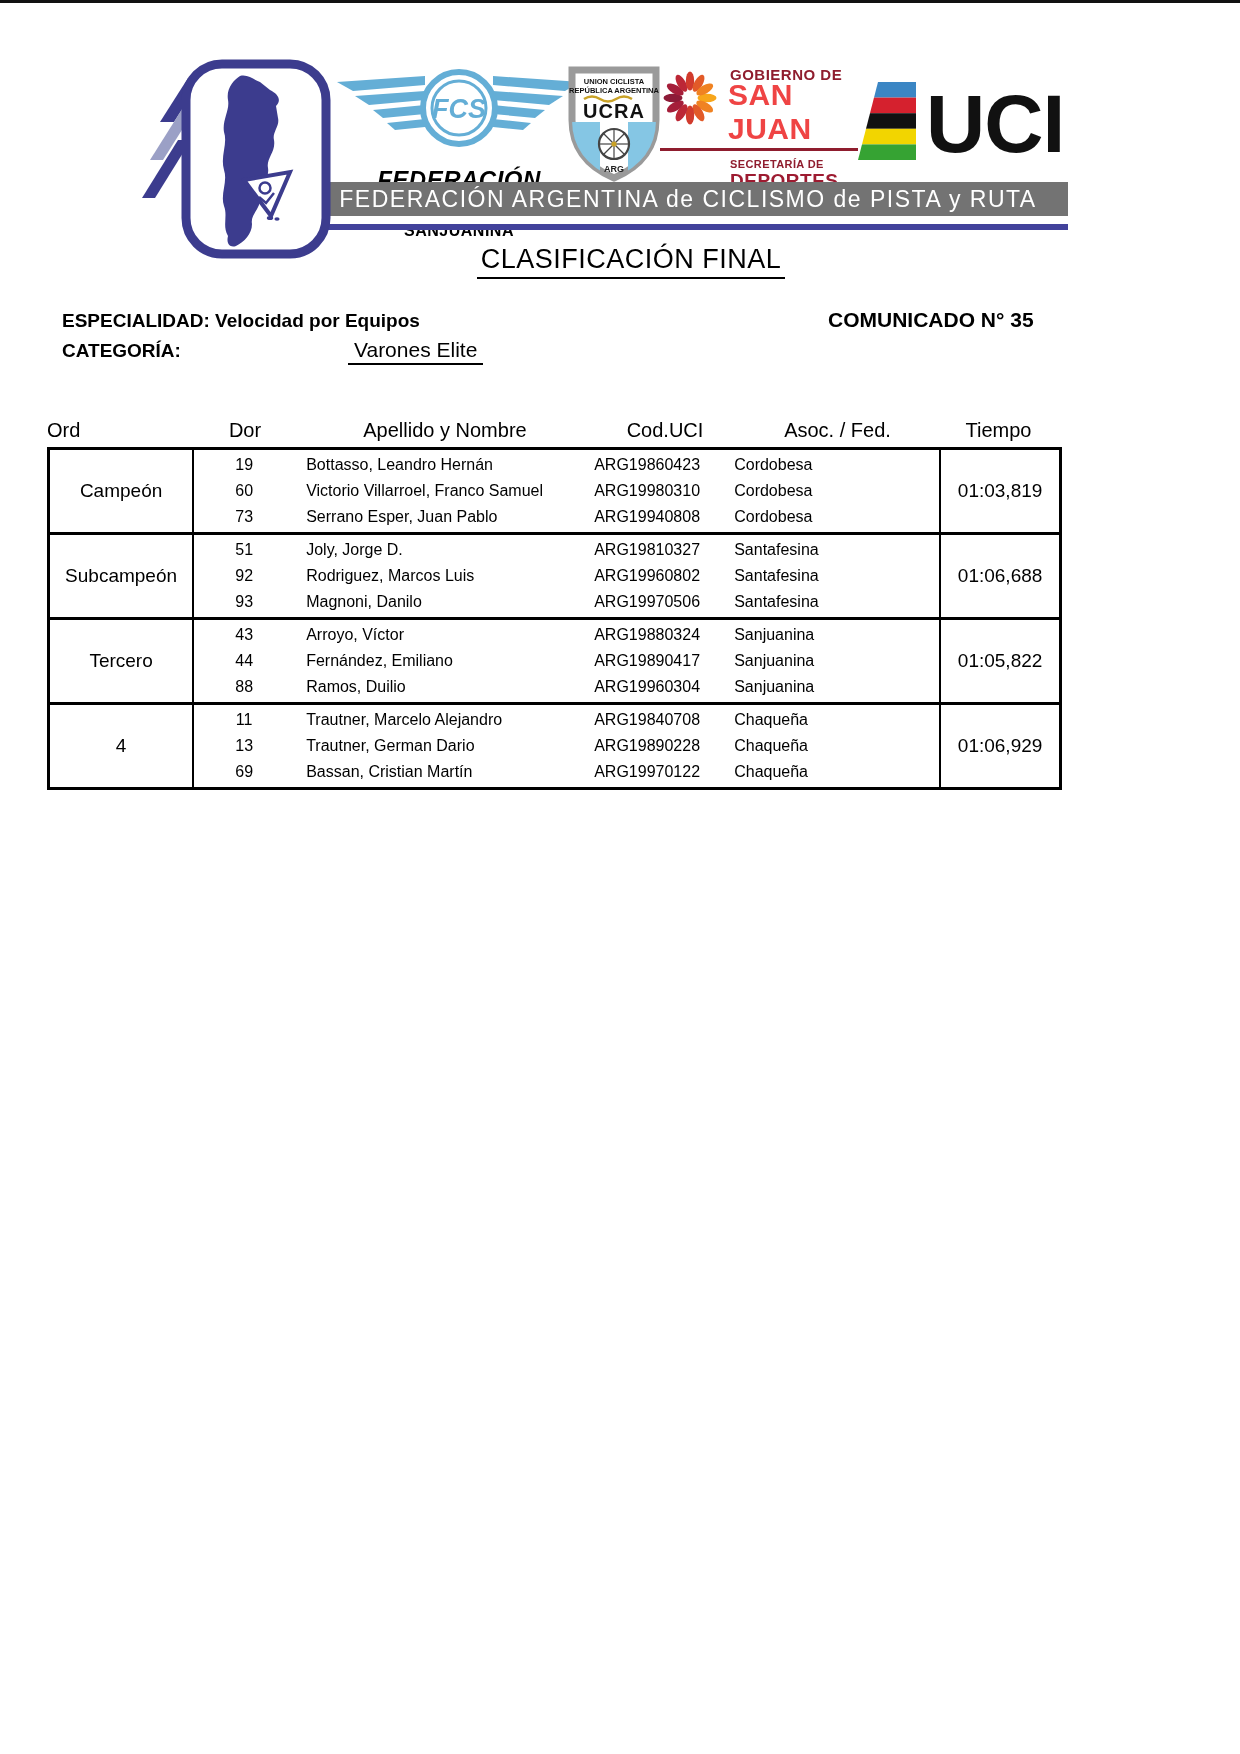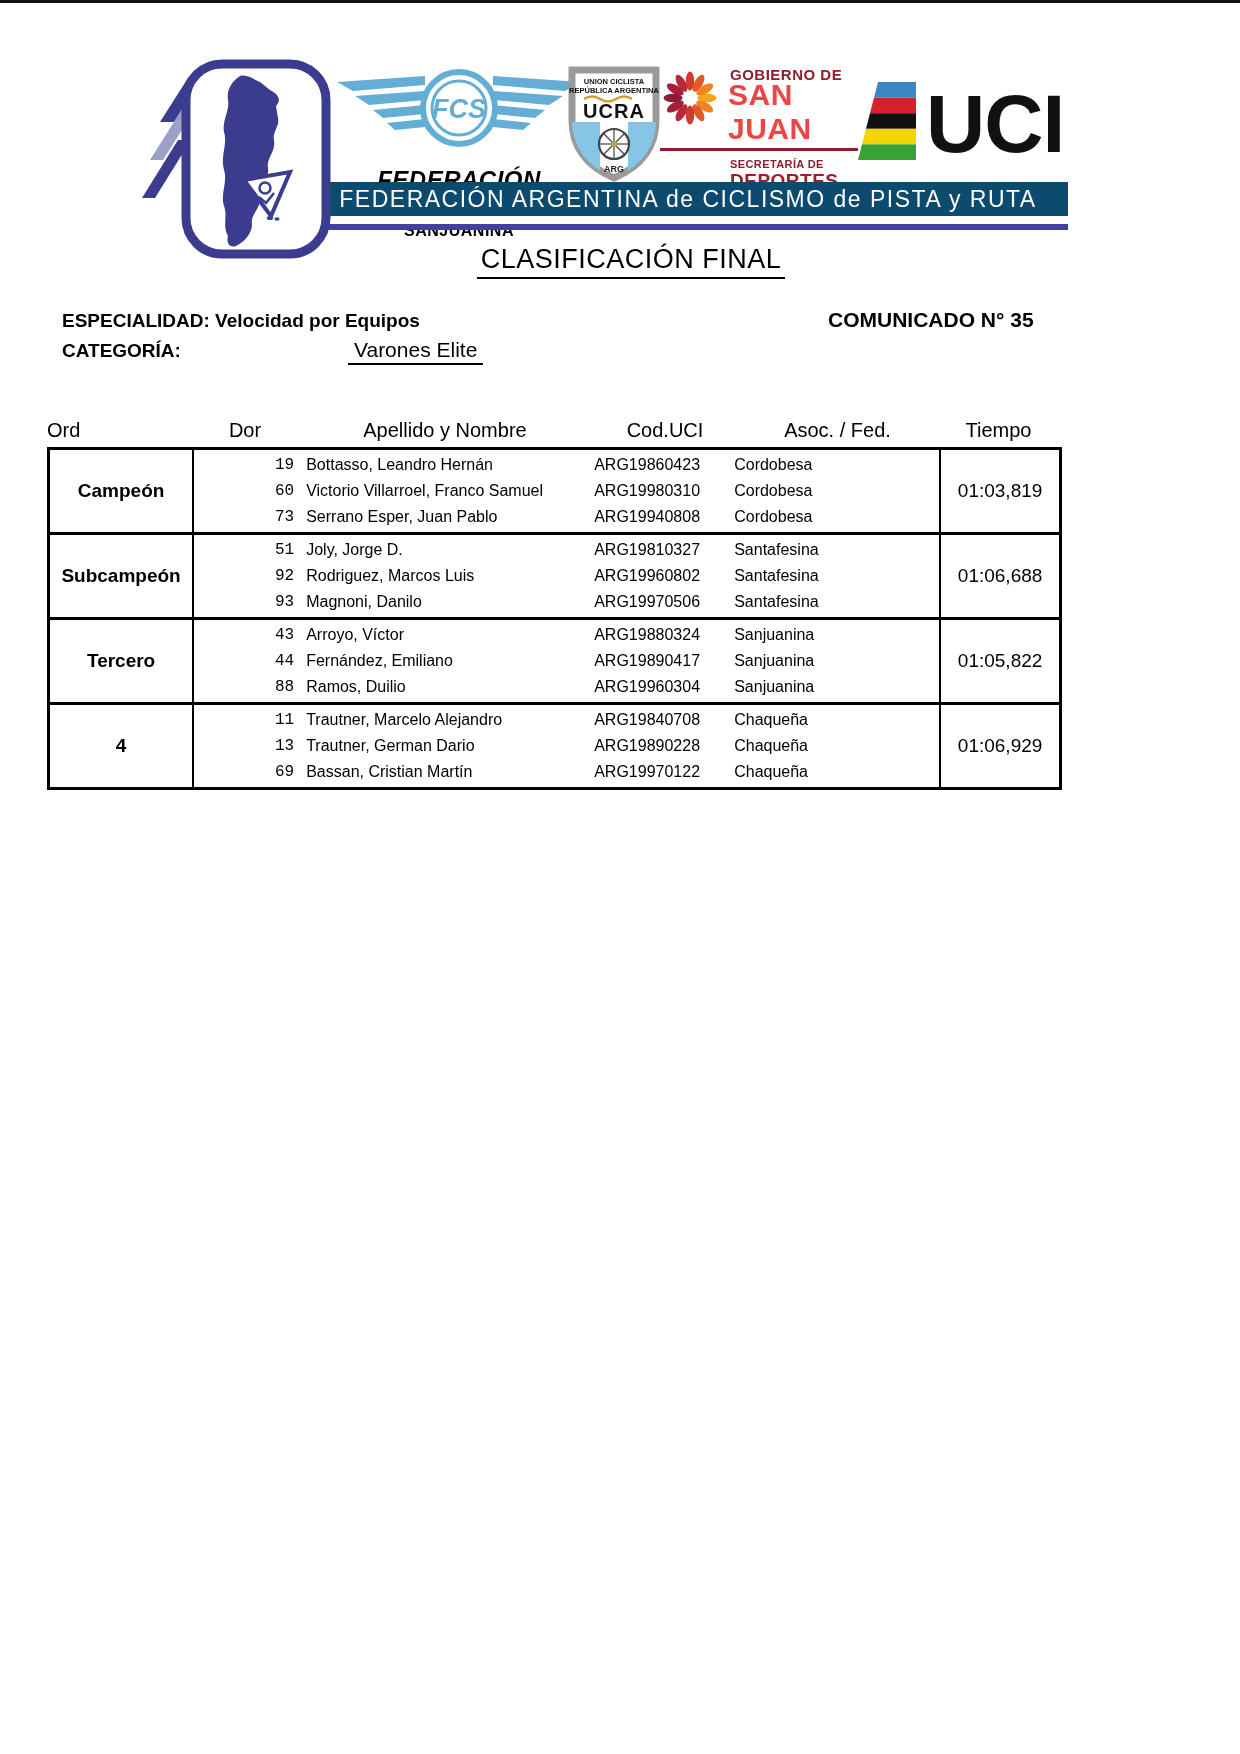"FEDERACIÓN ARGENTINA de CICLISMO de" .banner-main { background: #0c4a6e -> #737373 }
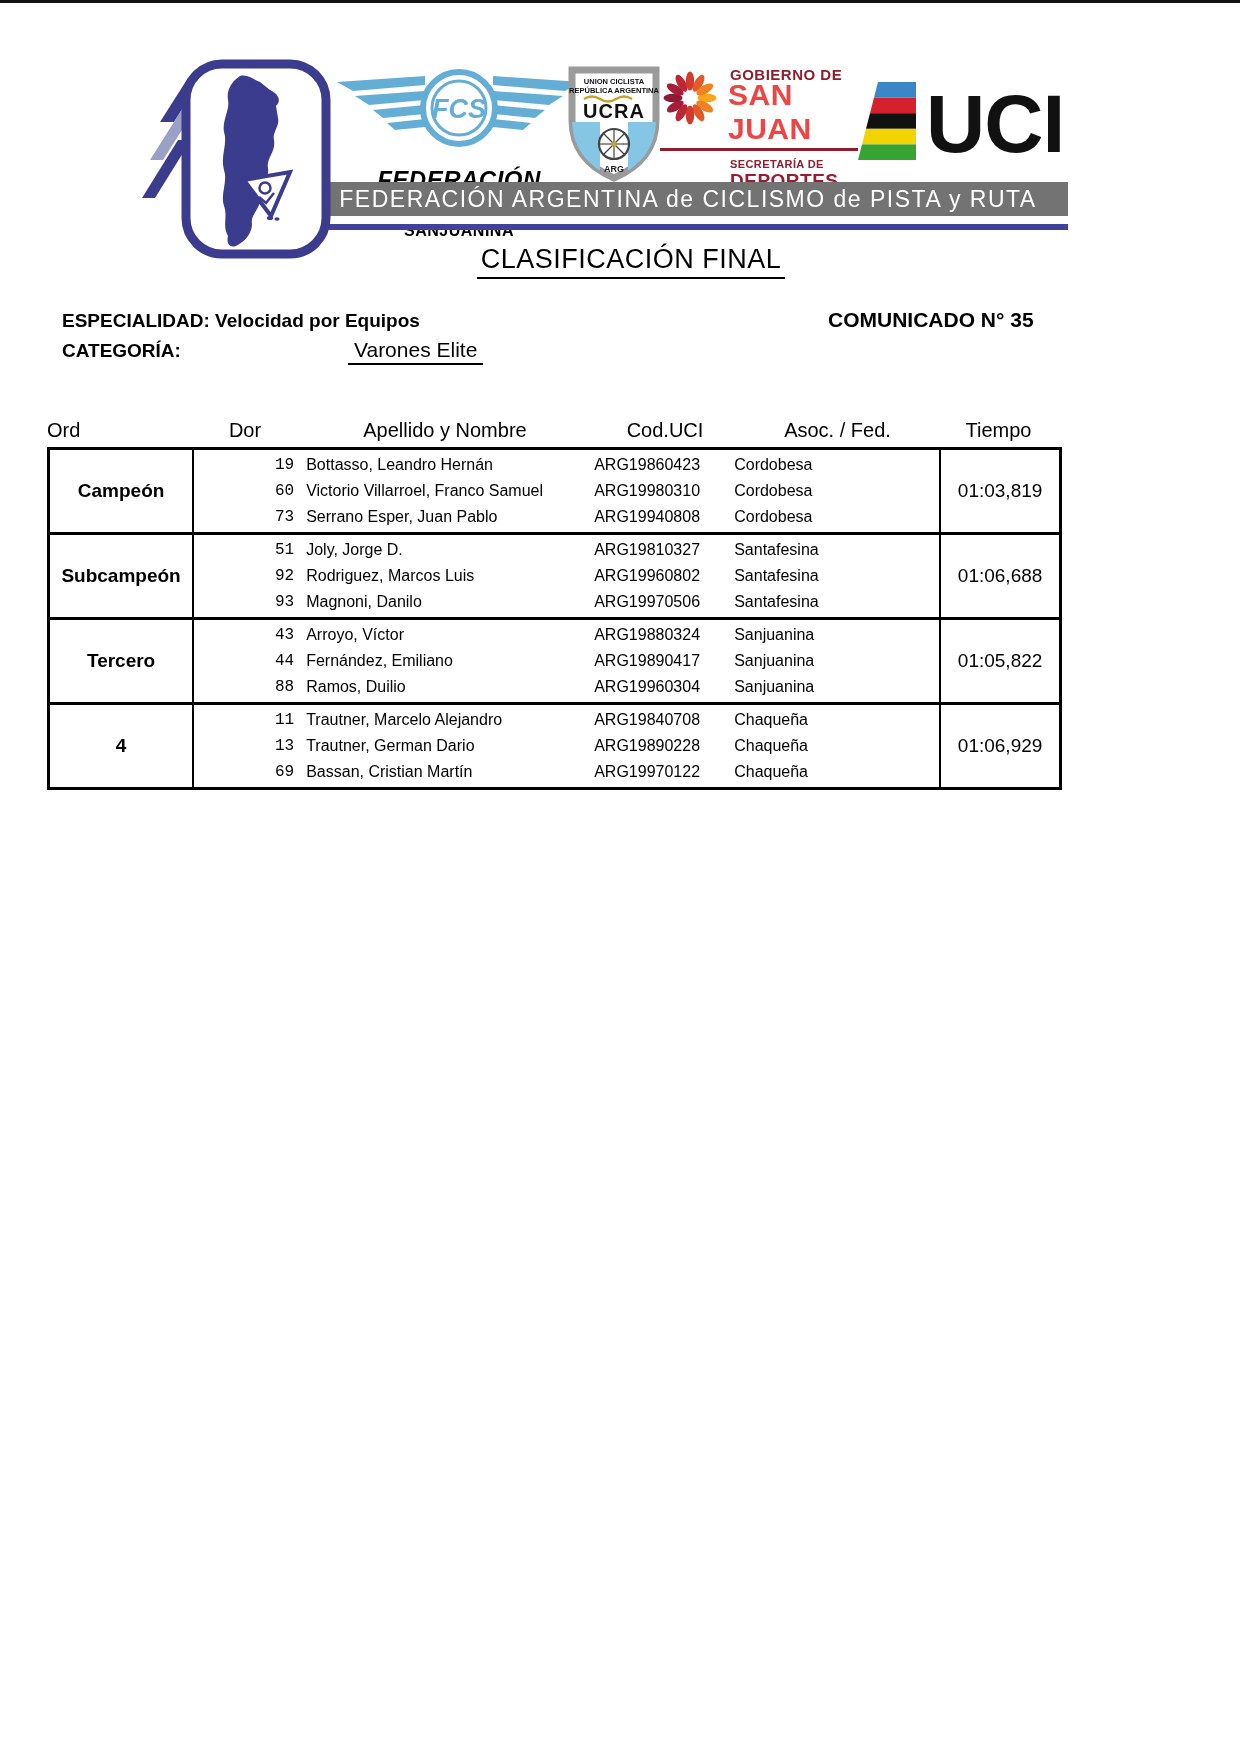"19" .c-dor { font-family: Liberation Mono, monospace -> none; text-align: right -> center }
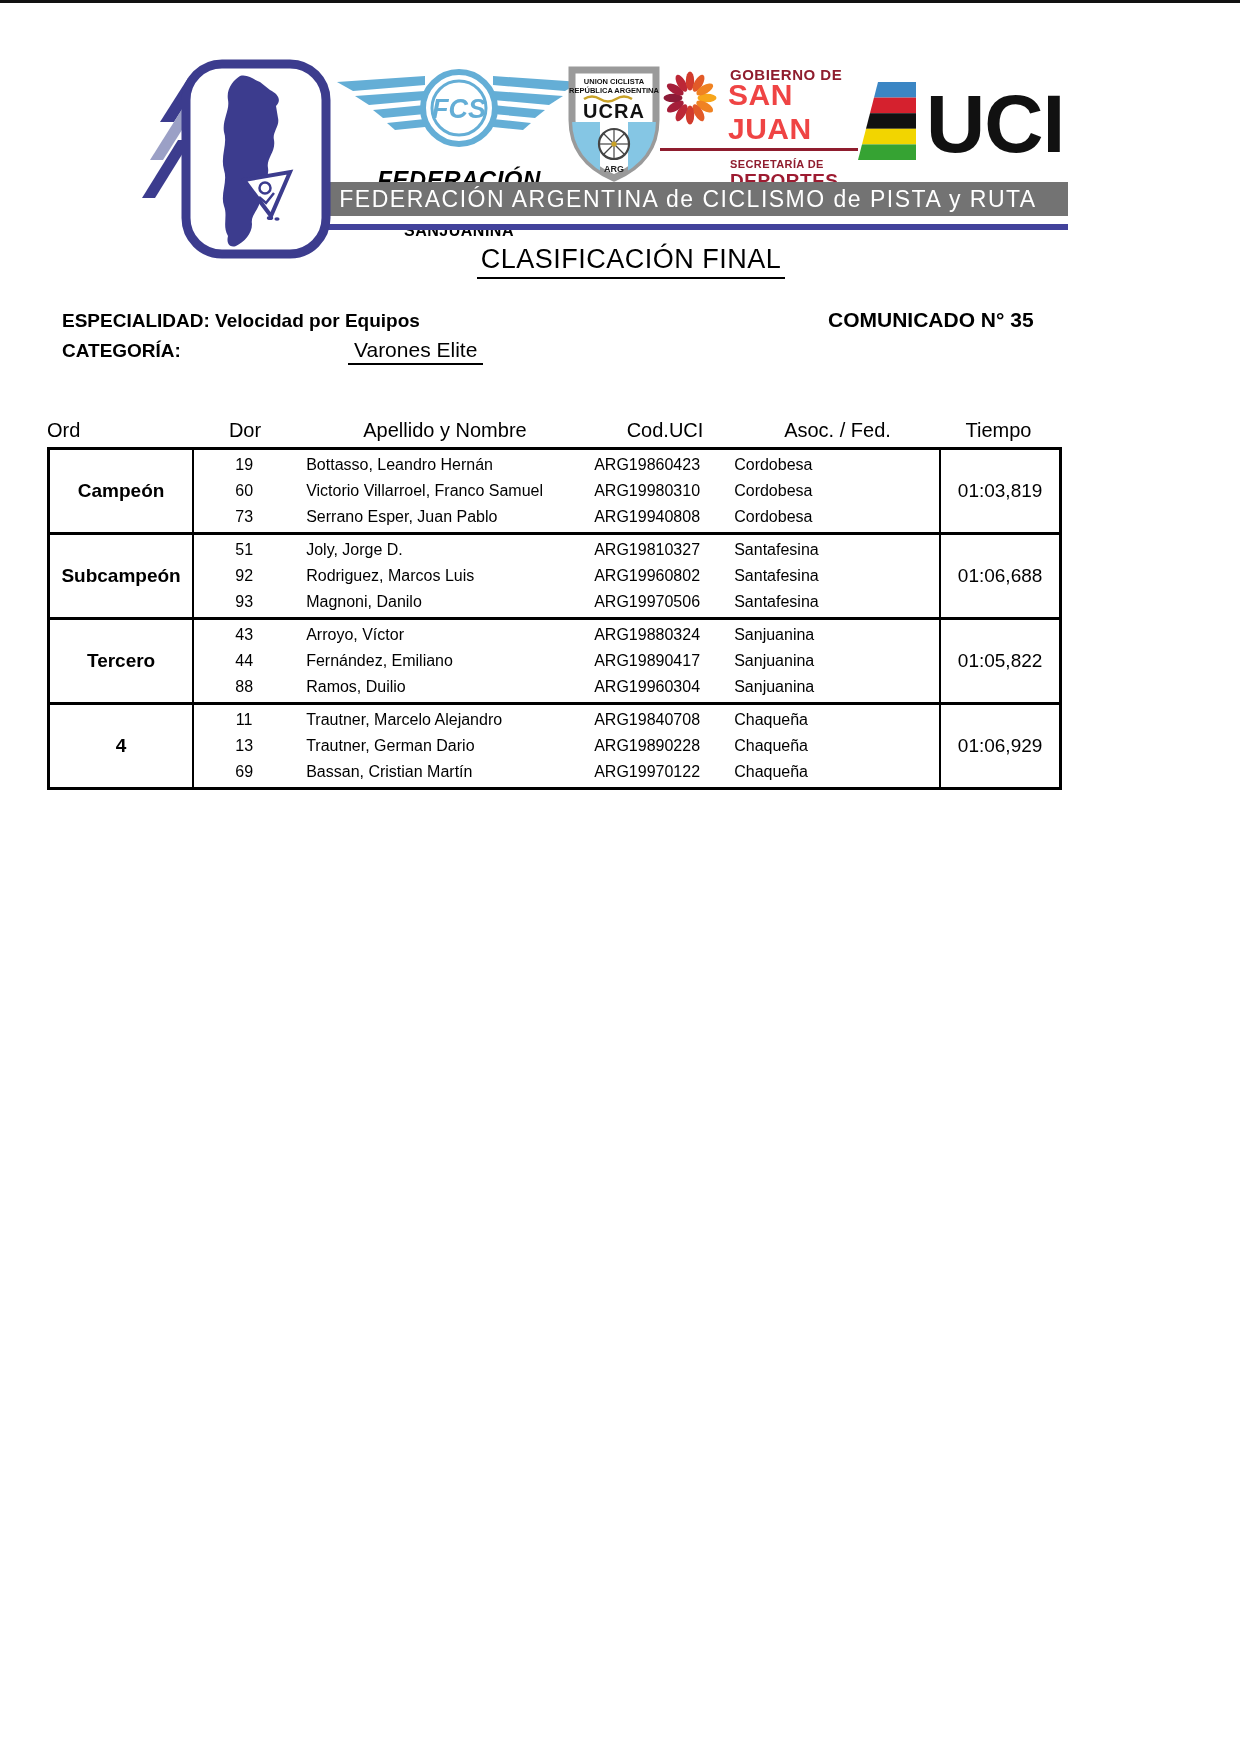"Campeón" .cell-ord { font-weight: bold -> normal }
